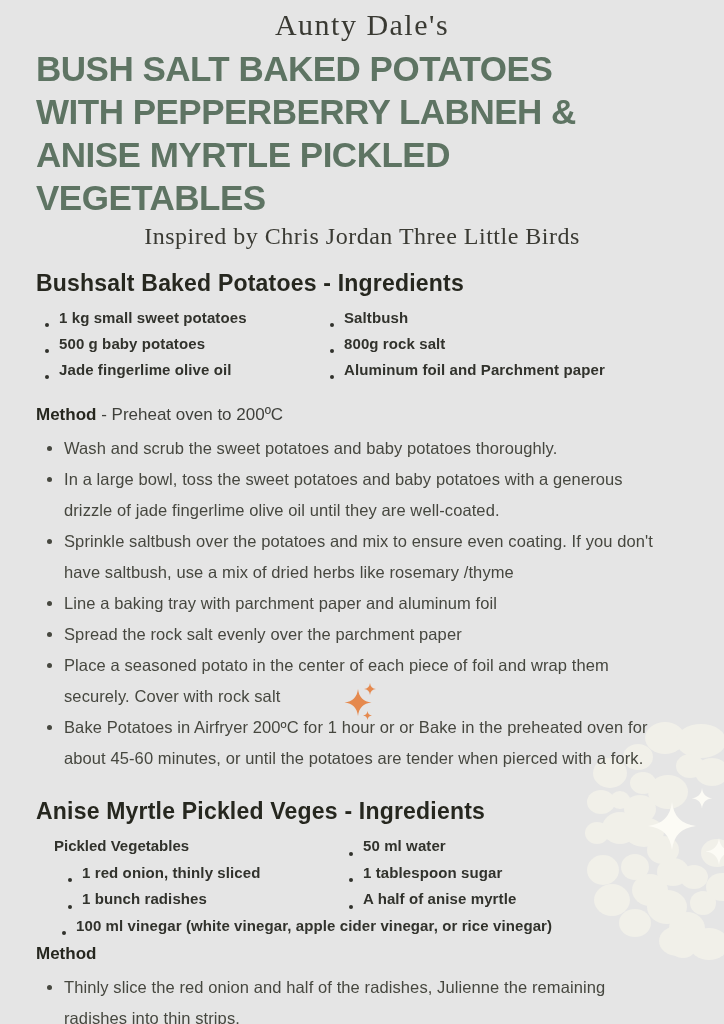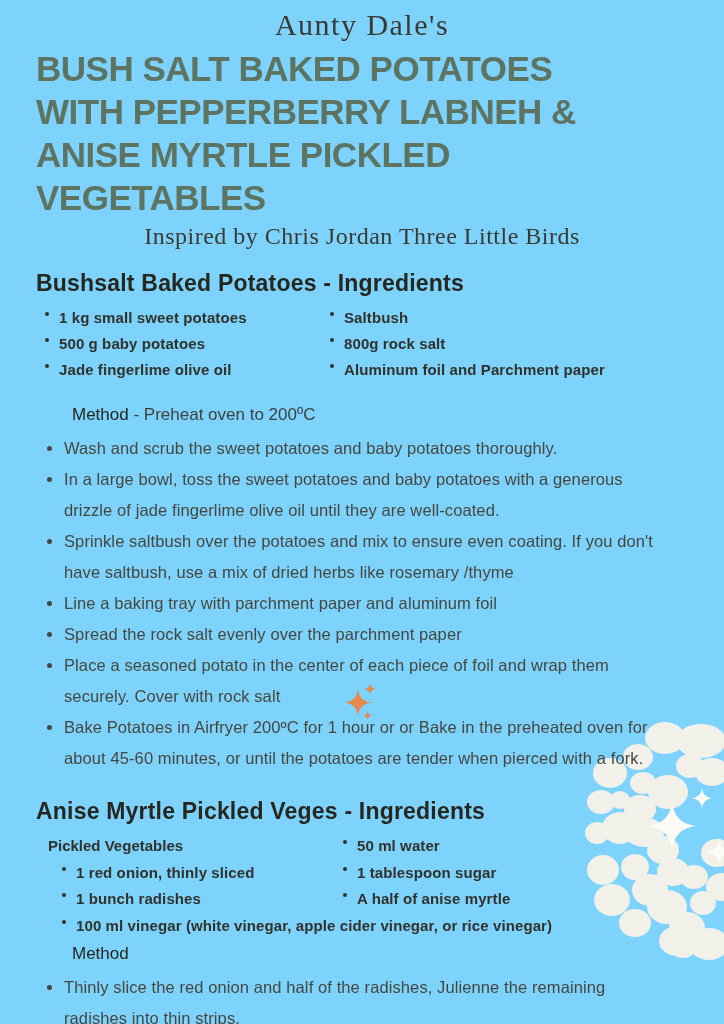"Aunty Dale's" .page { background: #7dd3fc -> #e5e5e5 }
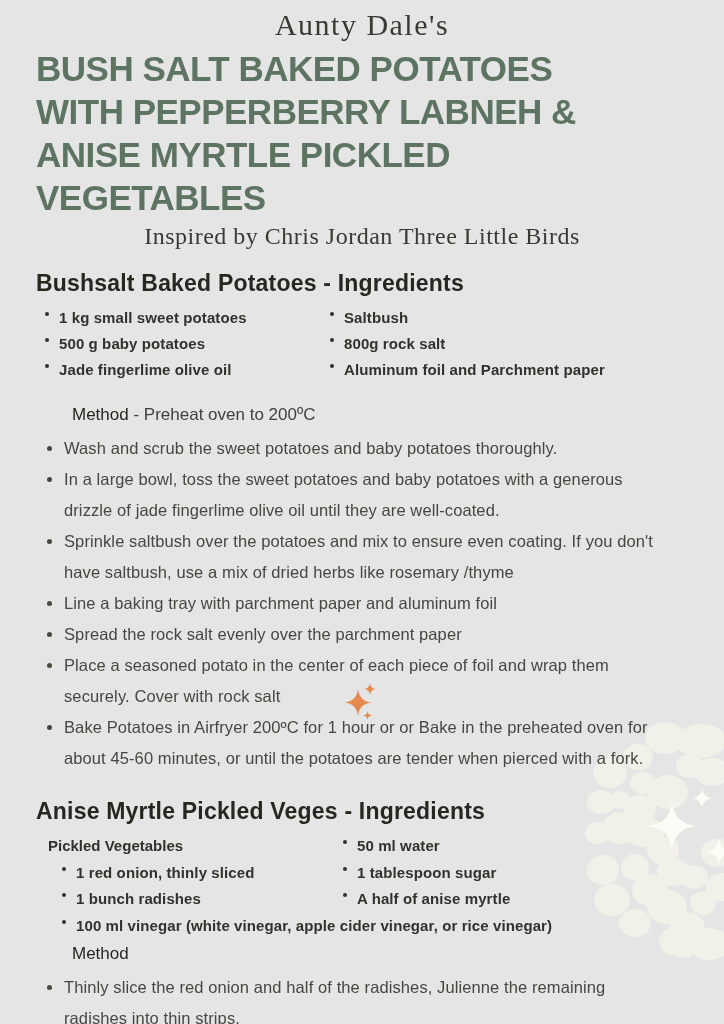"1 kg small sweet potatoes" .ing-item { align-items: center -> flex-end }
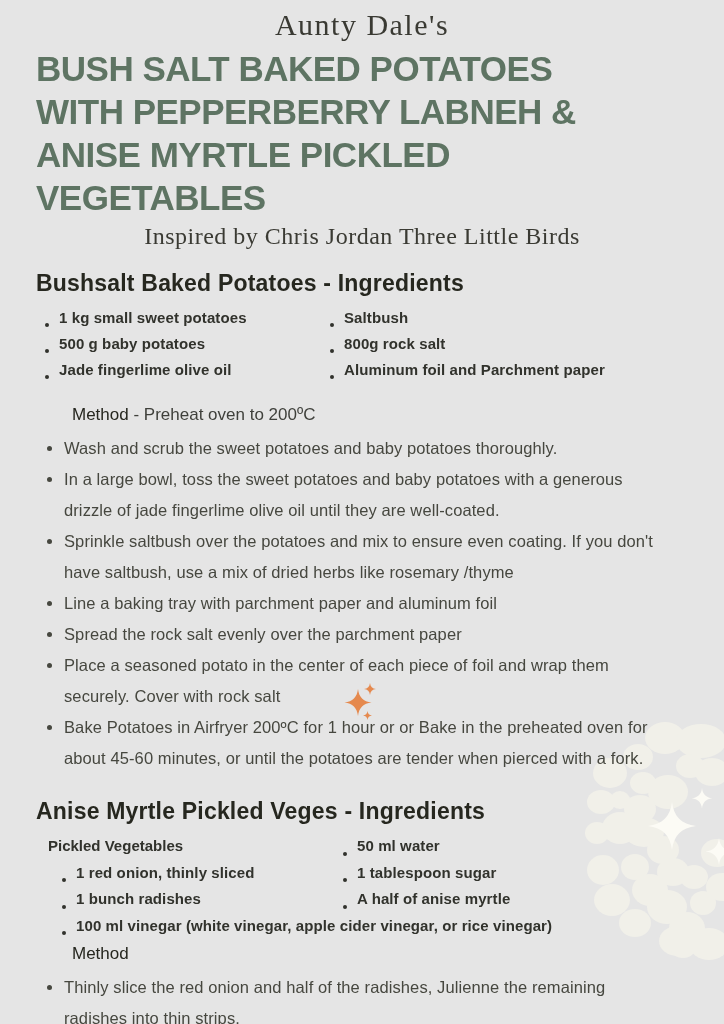"Method" .method-label { font-weight: 400 -> 700; margin-left: 36px -> none }
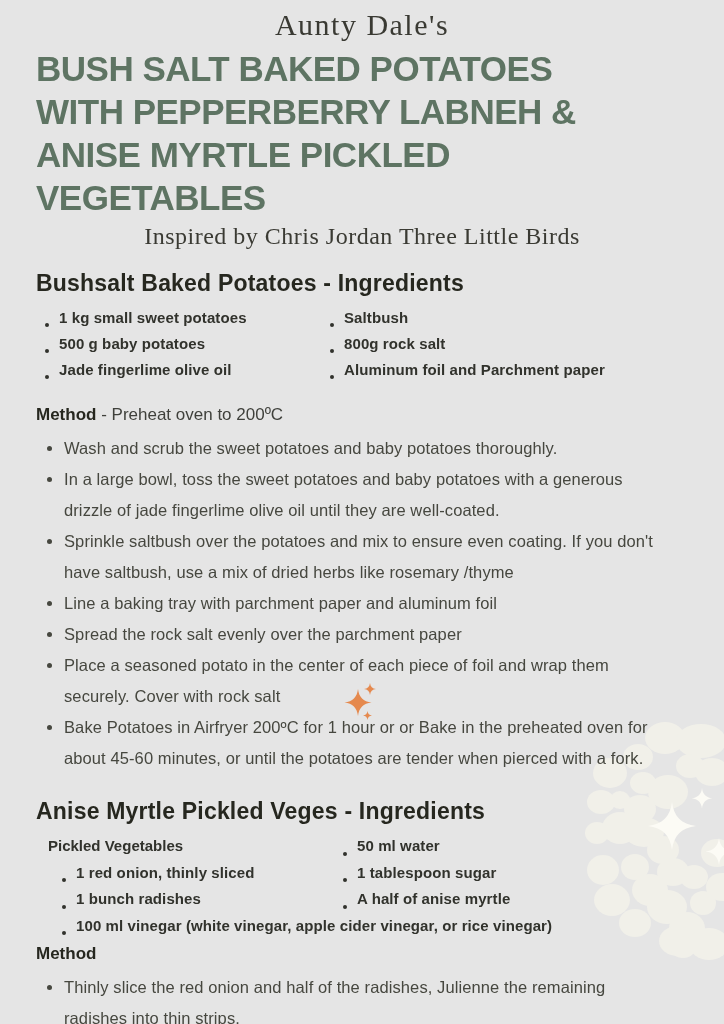"Pickled Vegetables" .s2 .ing-cols { margin-left: 12px -> 18px }
